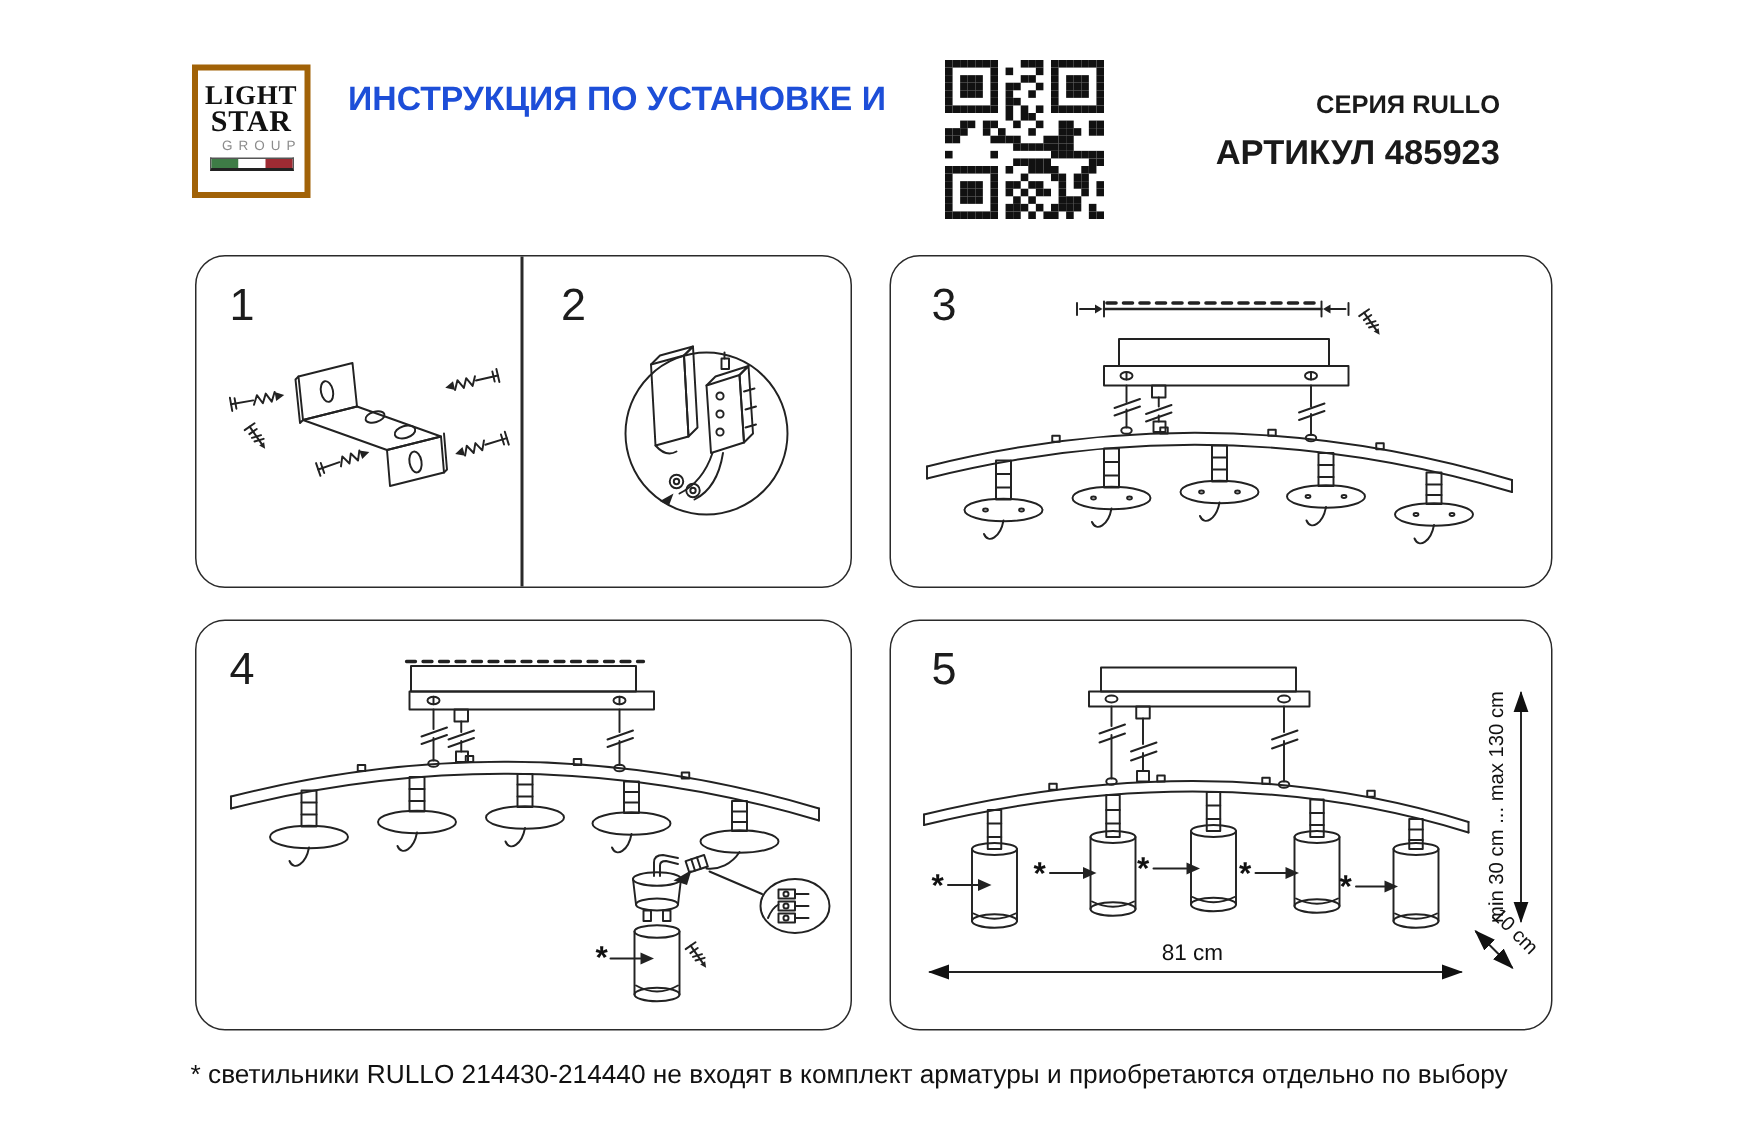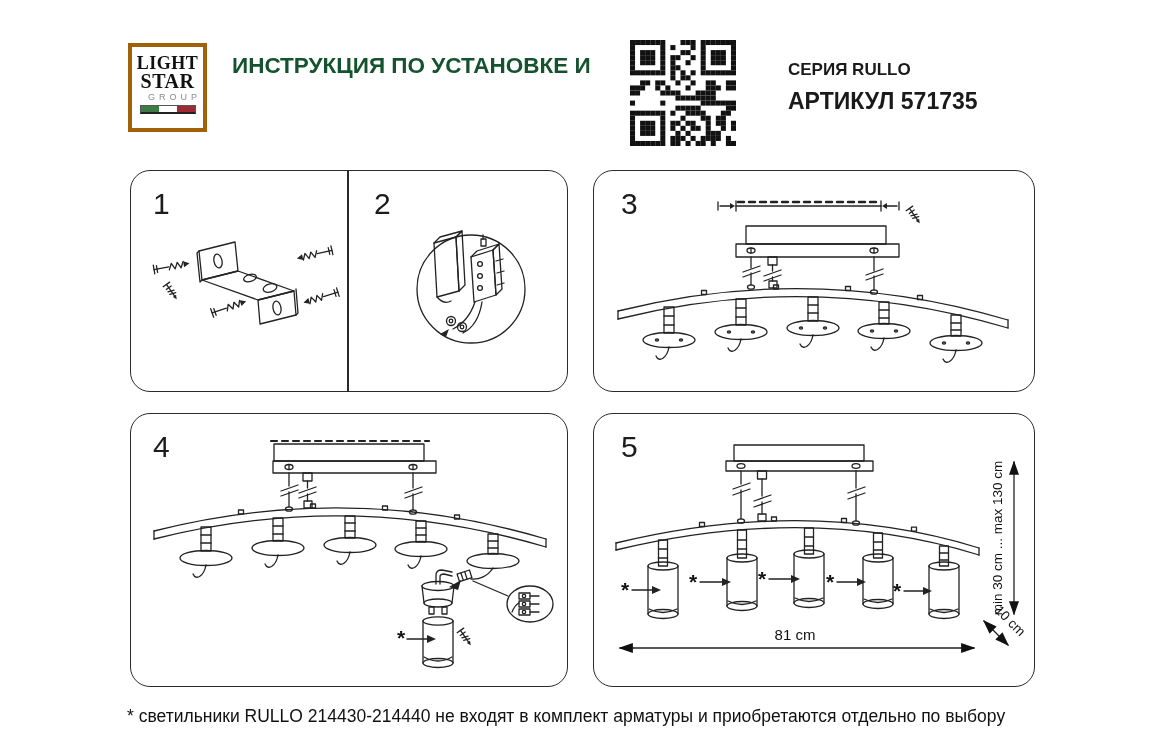"ИНСТРУКЦИЯ ПО УСТАНОВКЕ И" .title { color: #14532d -> #1d4ed8 }
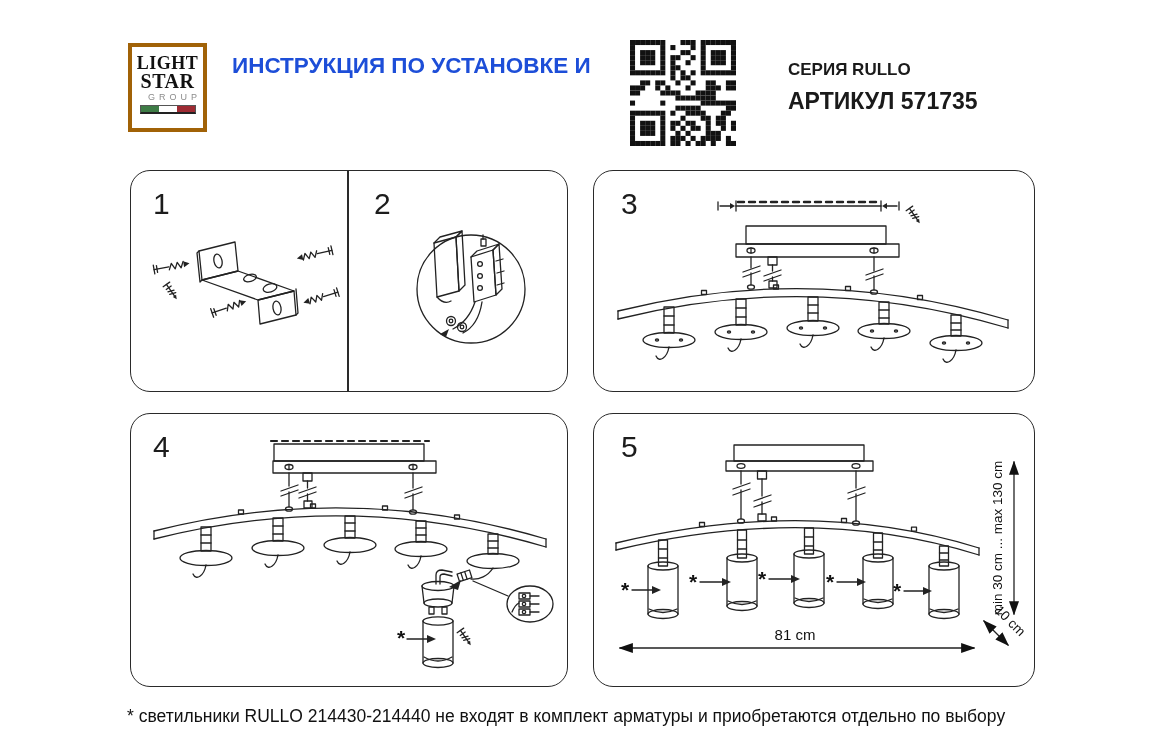"СЕРИЯ RULLO" .series-block { text-align: left -> right }
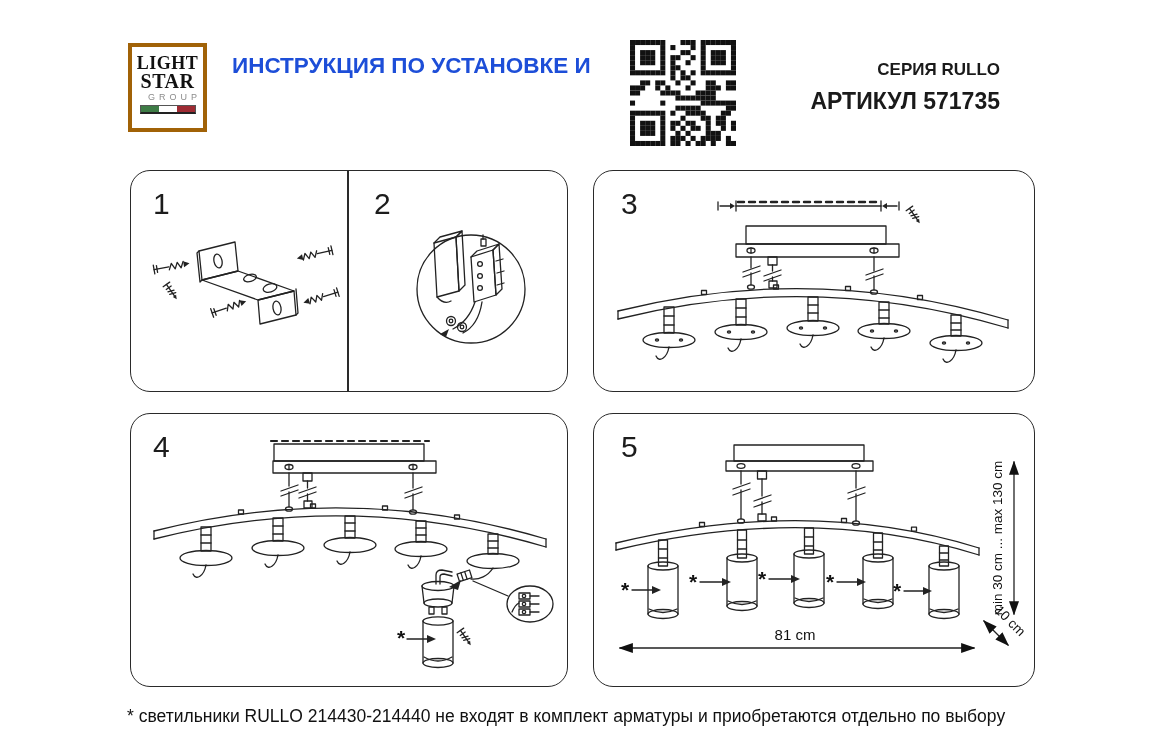"АРТИКУЛ 571735" div.article { text: 571735 -> 485923 }
